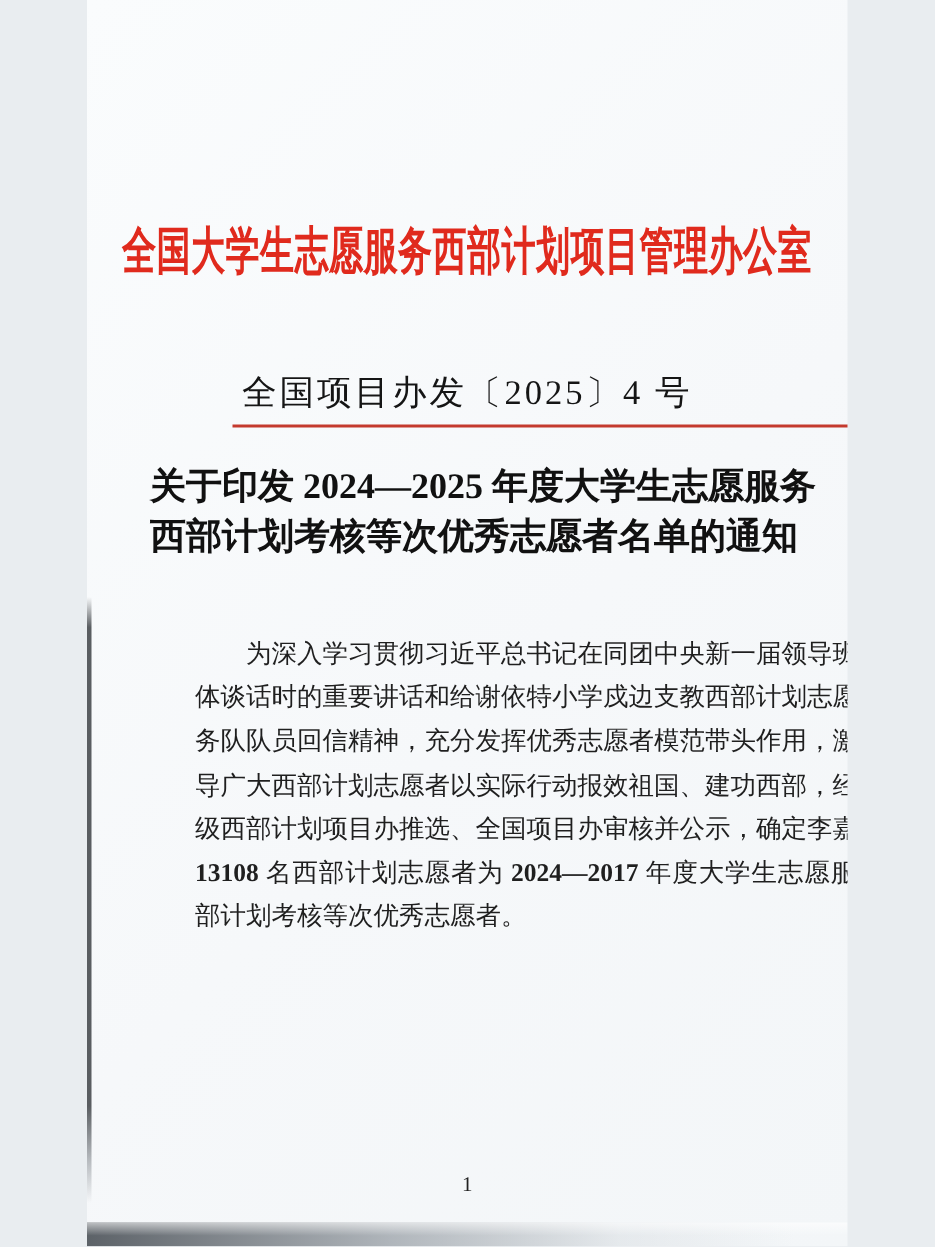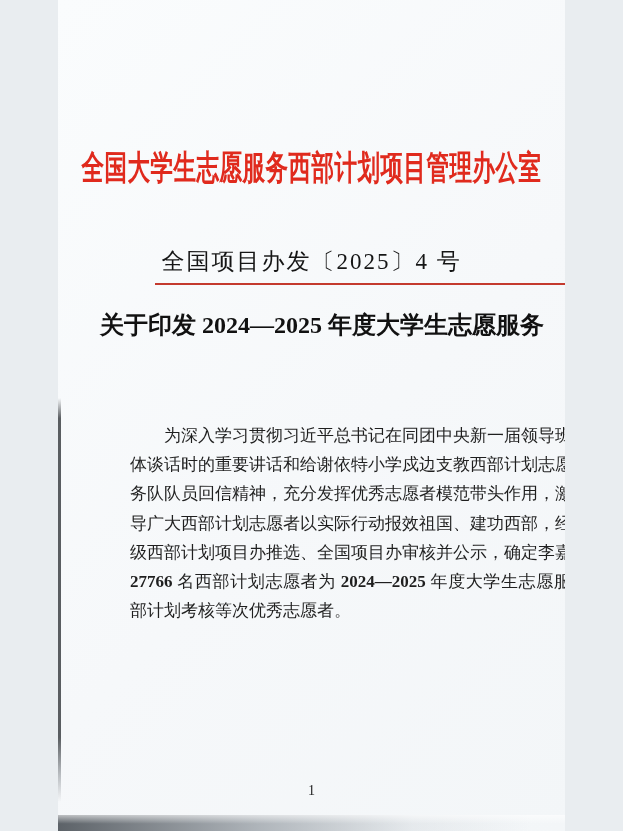"西部计划考核等次优秀志愿者名单的通知" span.title-line { html: none -> <span>西部计划考核等次优秀志愿者名单的通知</span> }
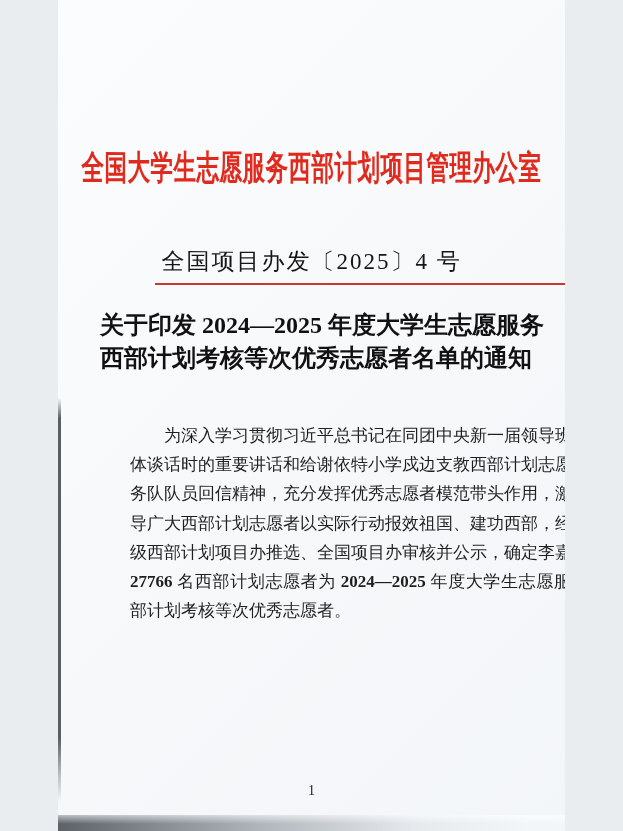"27766" span.num { text: 27766 -> 13108 }
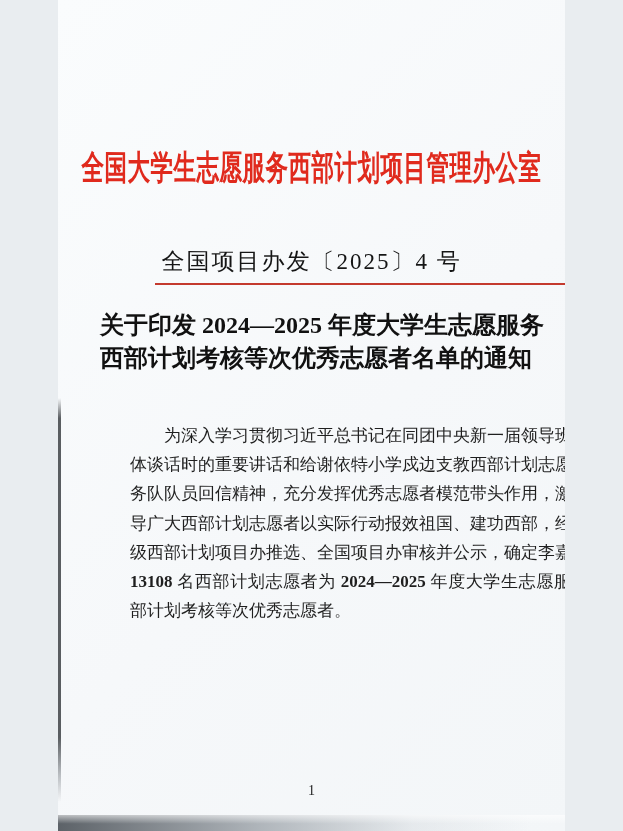"2024—2025" span.num { text: 2025 -> 2017 }
